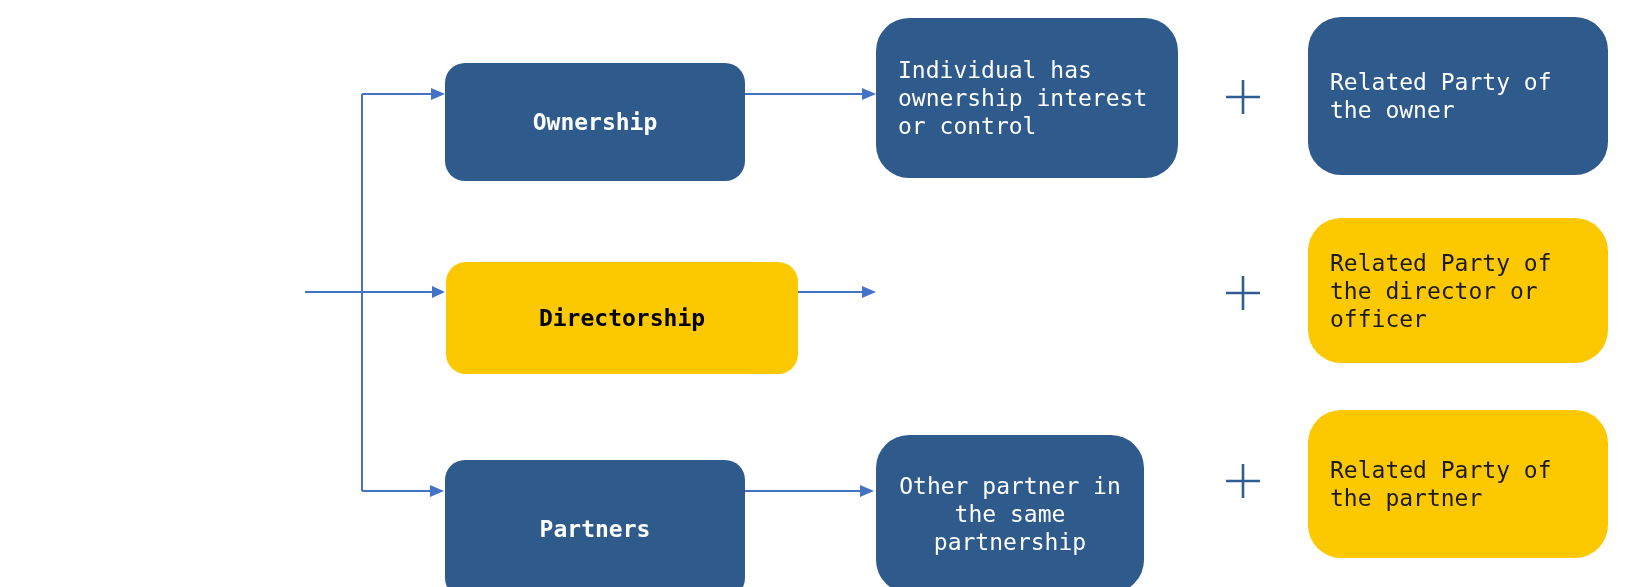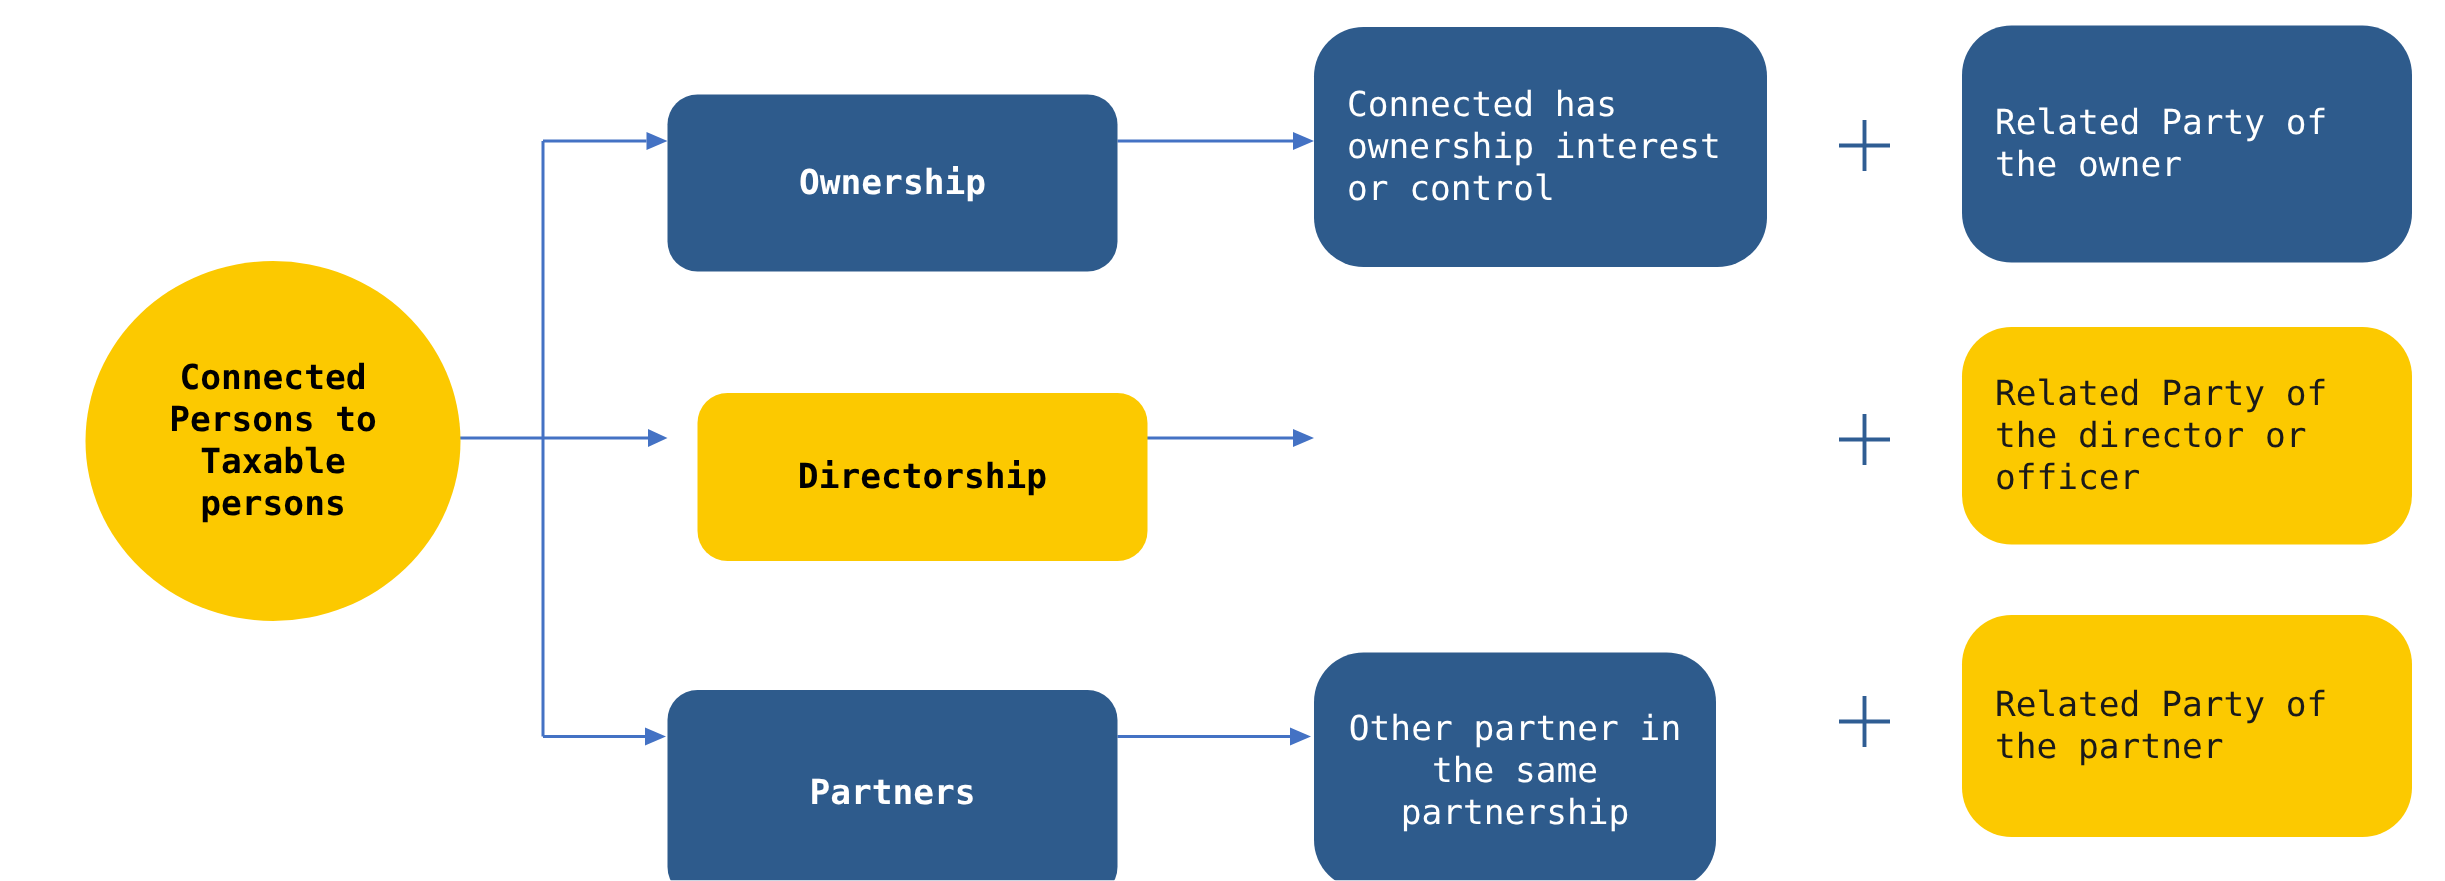"Connected has" span.txt { text: Connected -> Individual }
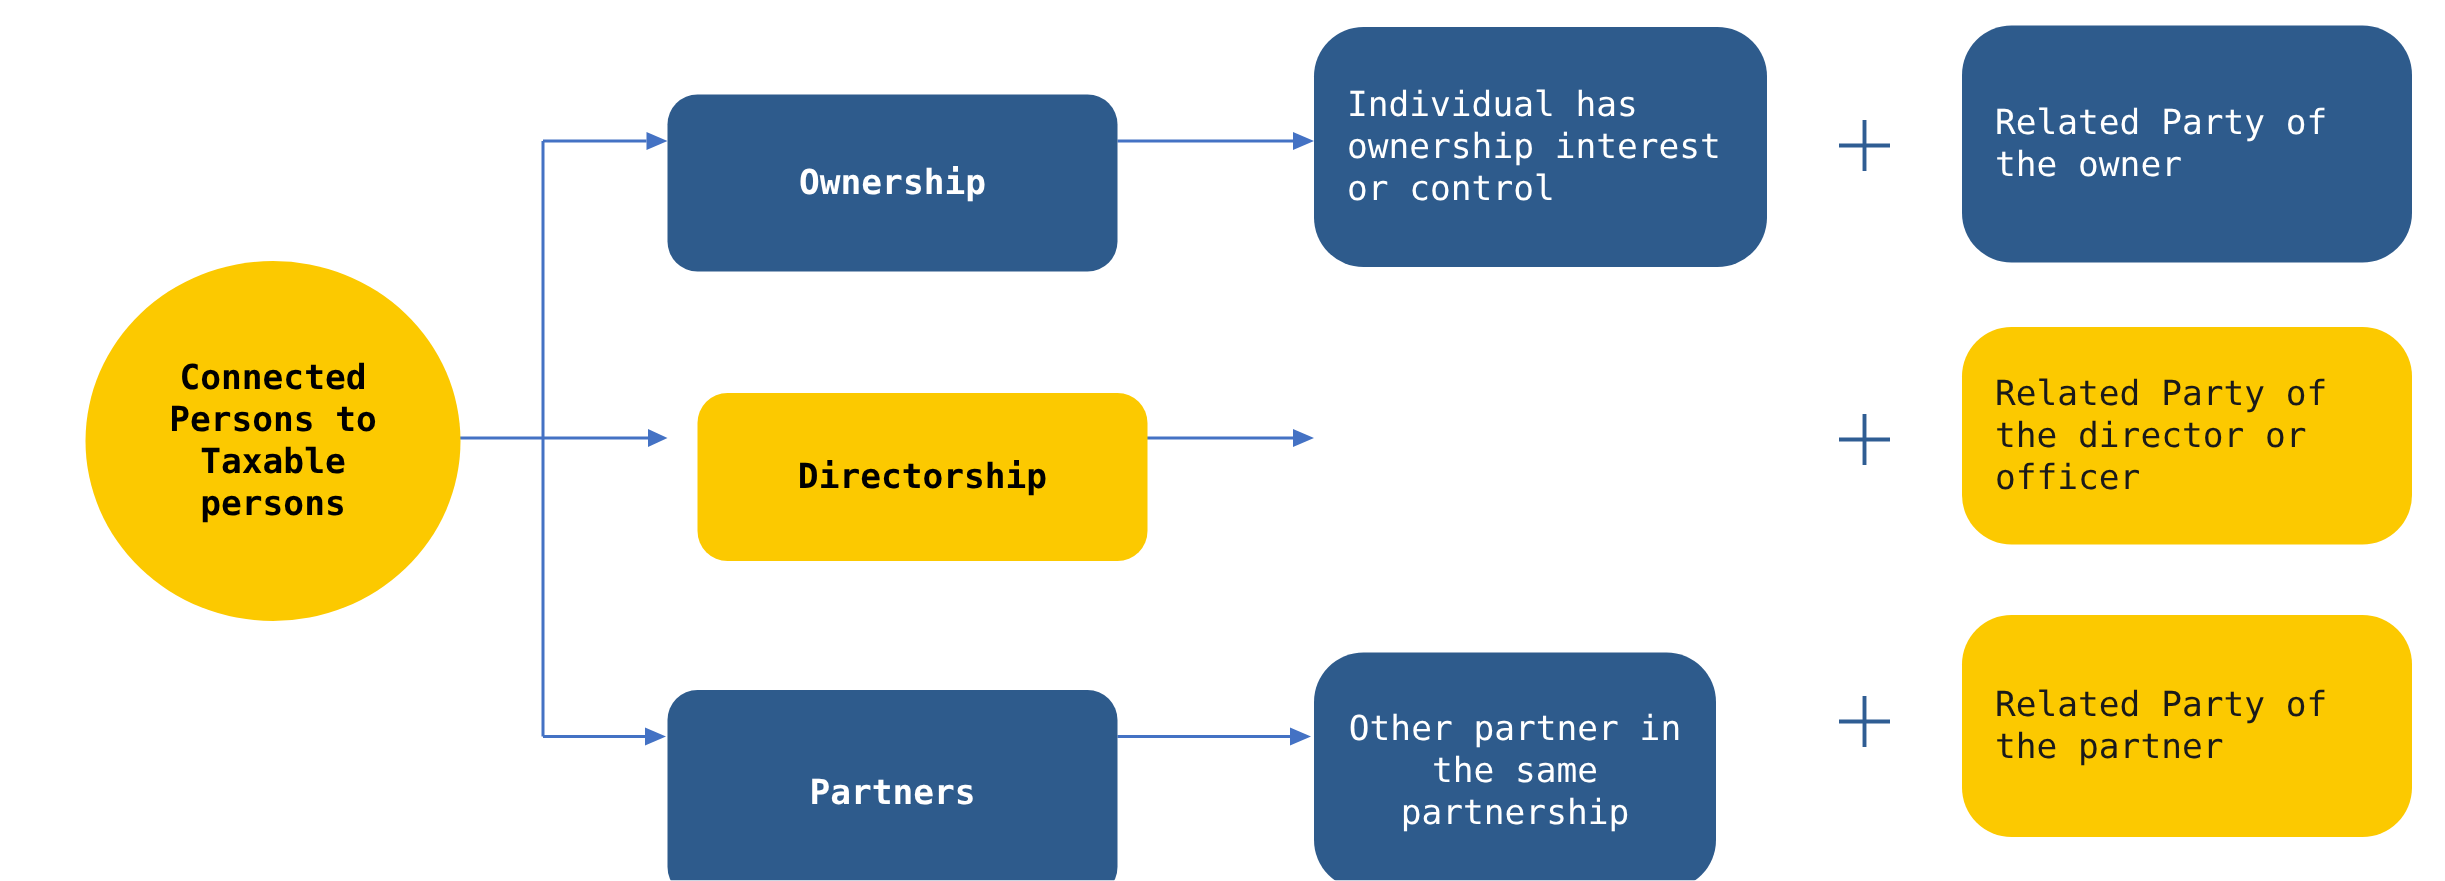"Connected" div.node { html: <div> <span>Connected Persons to Taxable persons</span> </div> -> none }
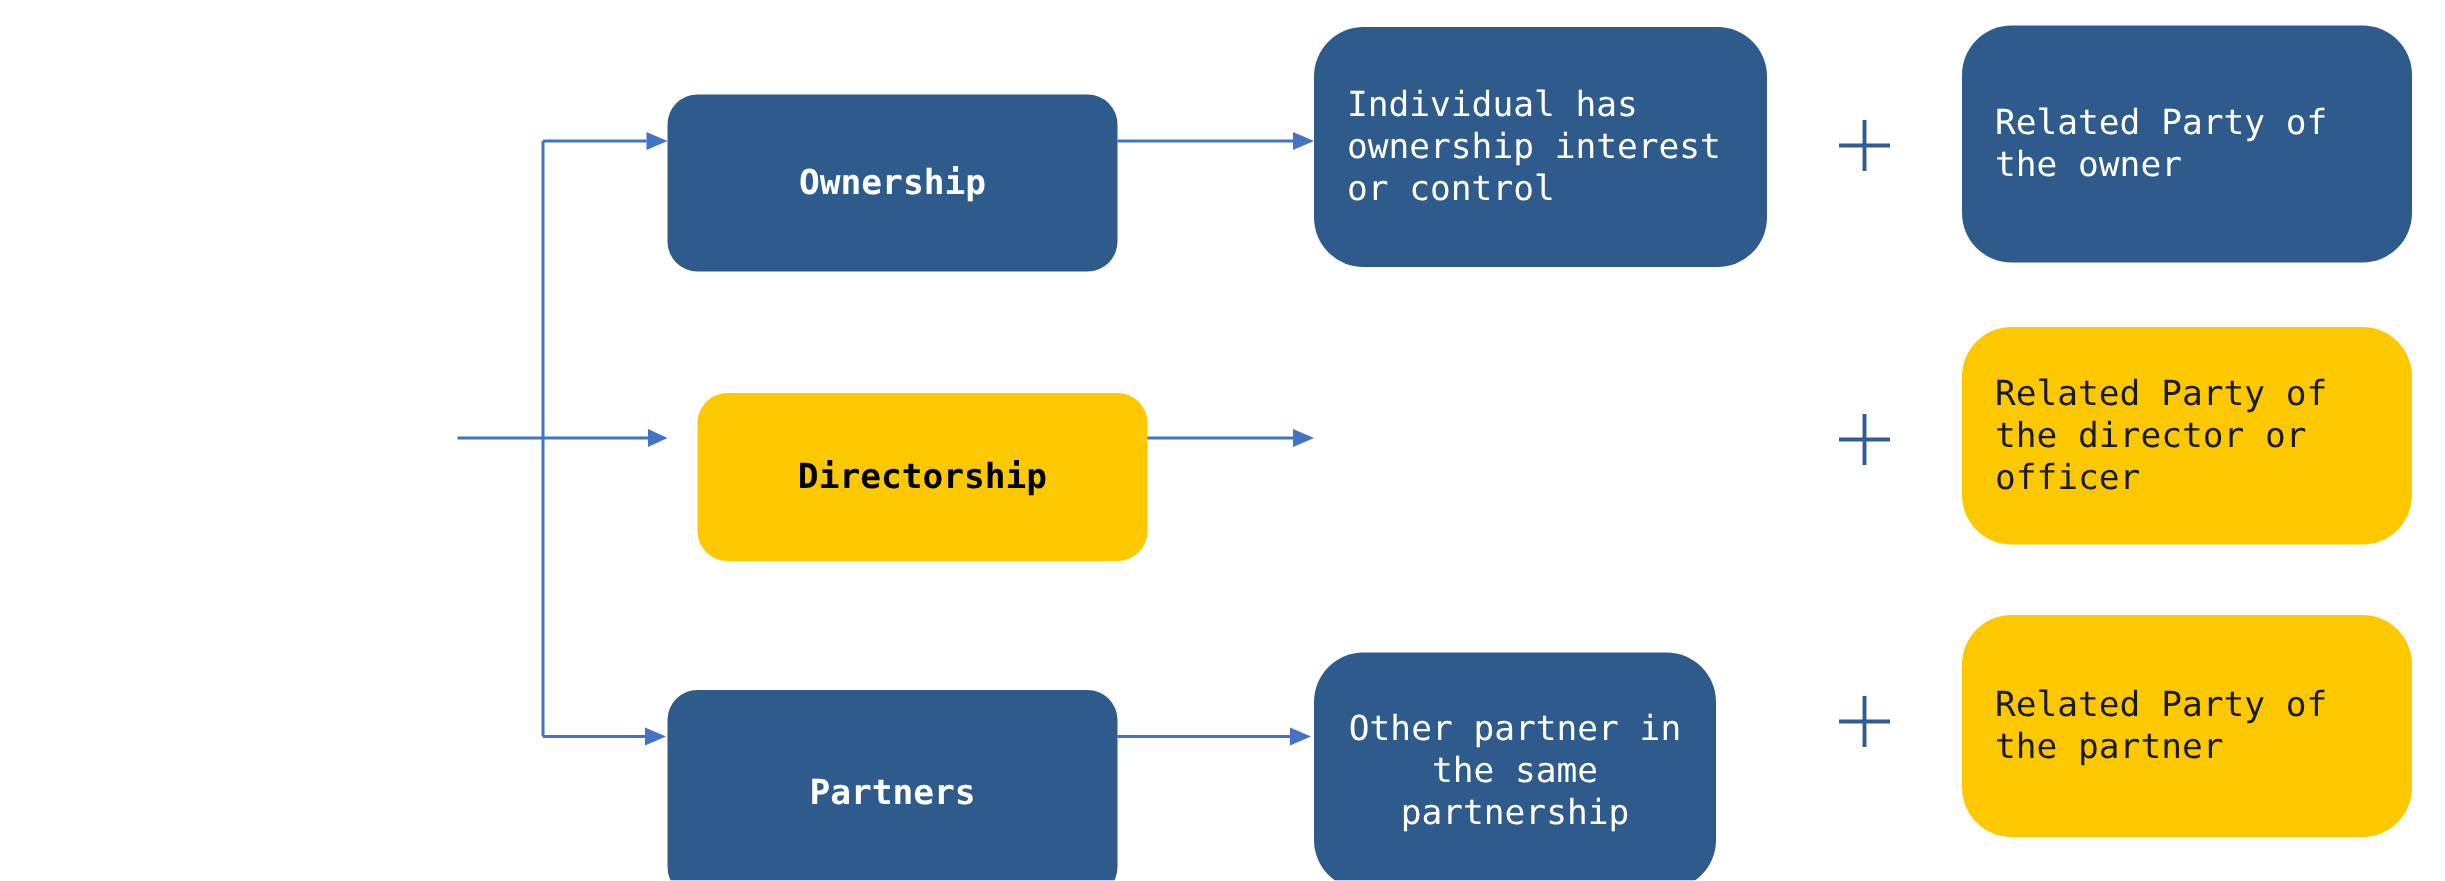"Directorship" div.node { left: 465px -> 446px; width: 300px -> 352px }
